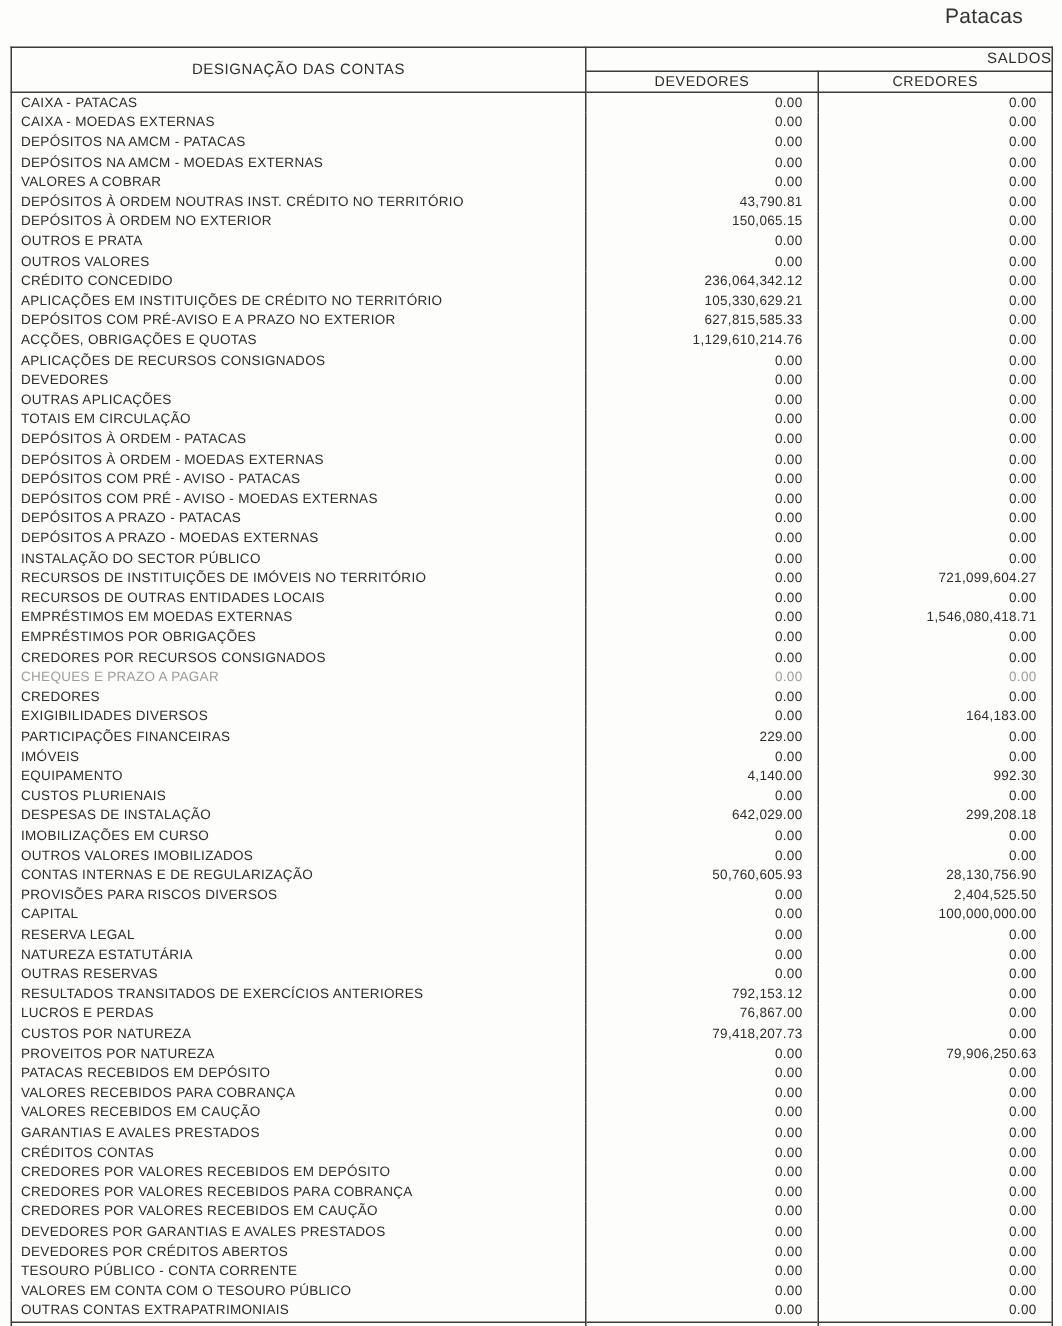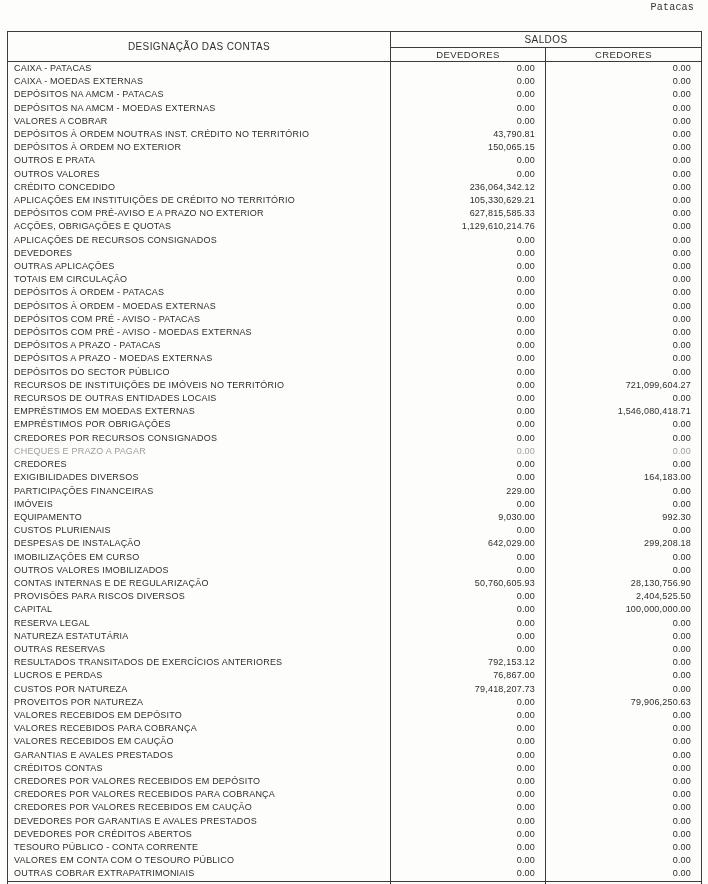"Patacas" .currency-label { font-family: Liberation Mono, monospace -> none; font-size: 10px -> 14px; right: 14px -> 26px }
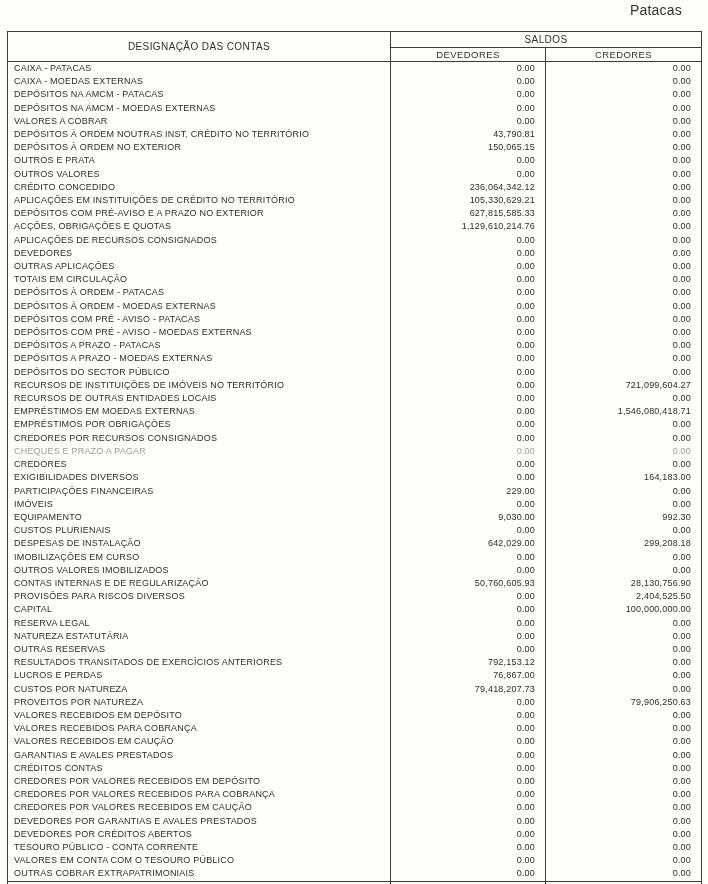"SALDOS" th.h-saldos { text-align: none -> right }
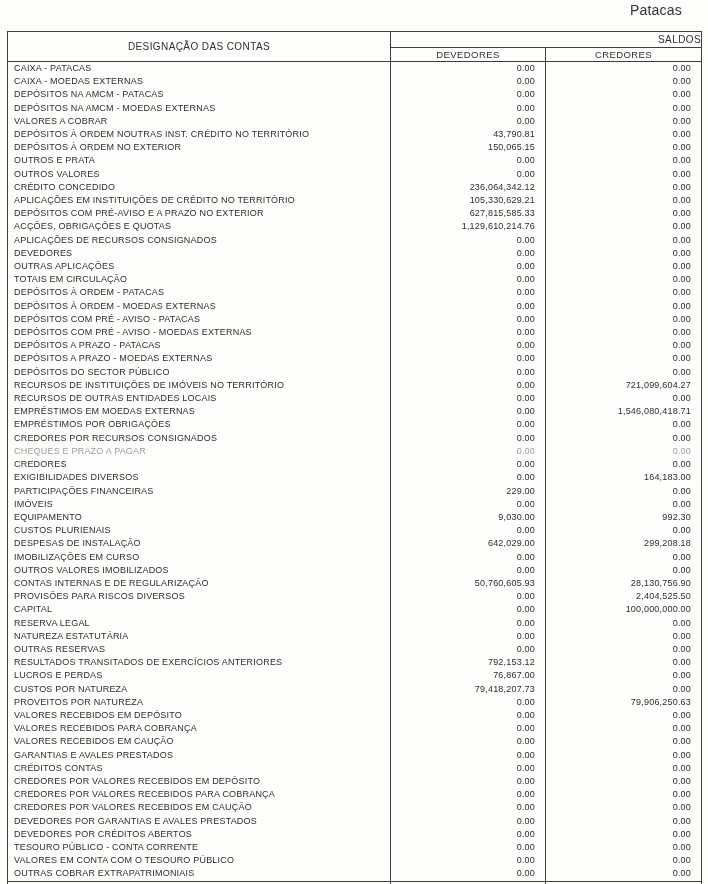"DEPÓSITOS DO SECTOR PÚBLICO" td.name { text: DEPÓSITOS -> INSTALAÇÃO }
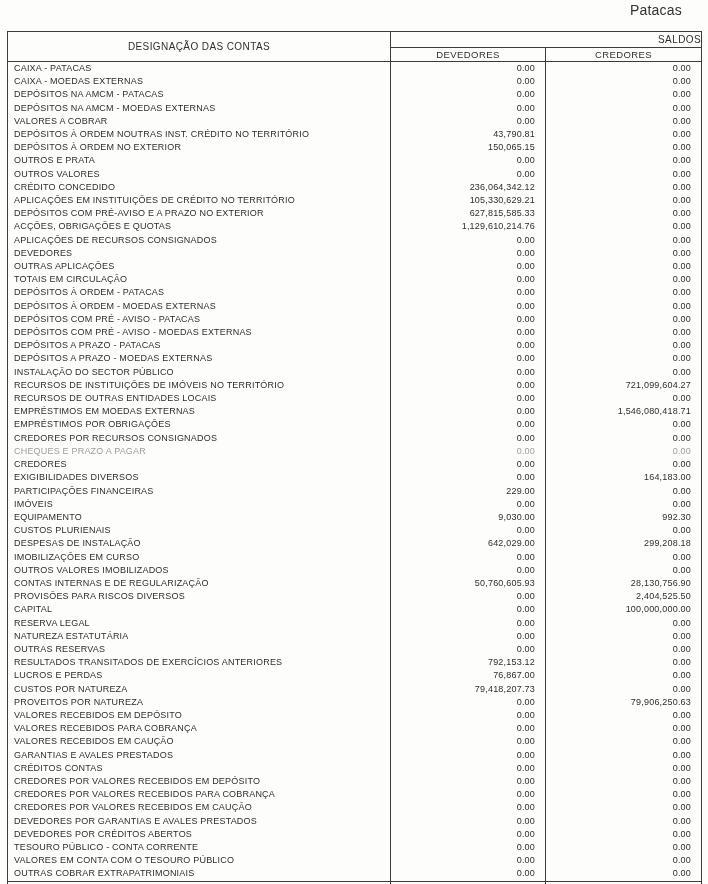"9,030.00" td.num { text: 9,030.00 -> 4,140.00 }
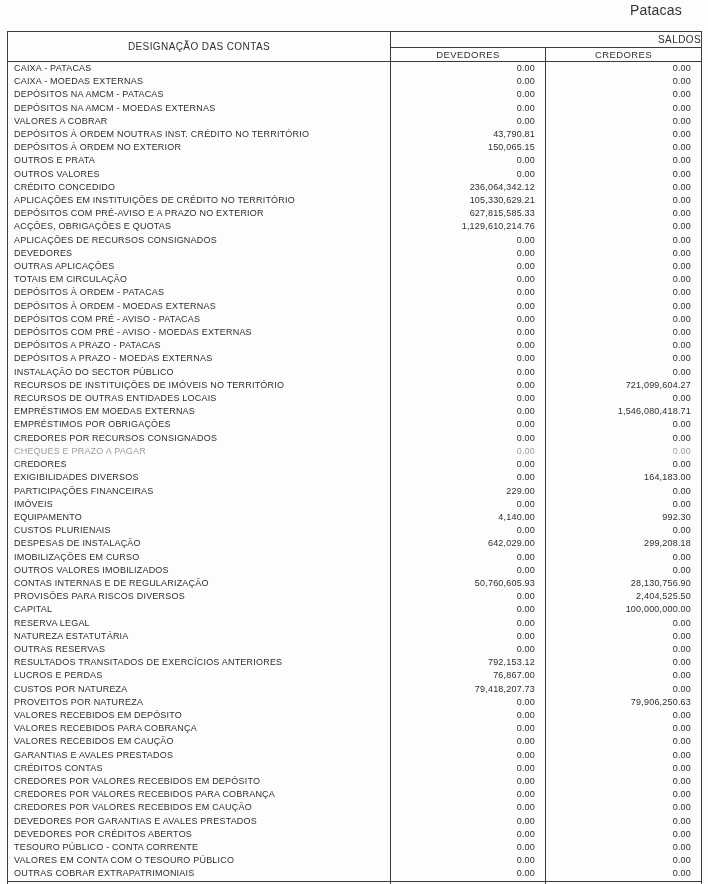"VALORES RECEBIDOS EM DEPÓSITO" td.name { text: VALORES -> PATACAS }
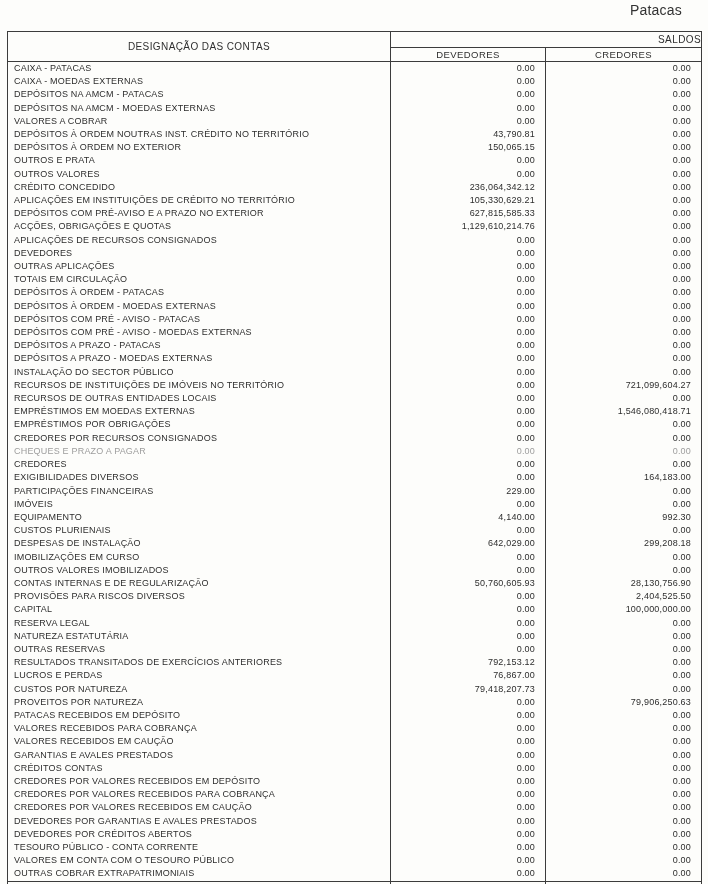"OUTRAS COBRAR EXTRAPATRIMONIAIS" td.name { text: COBRAR -> CONTAS }
